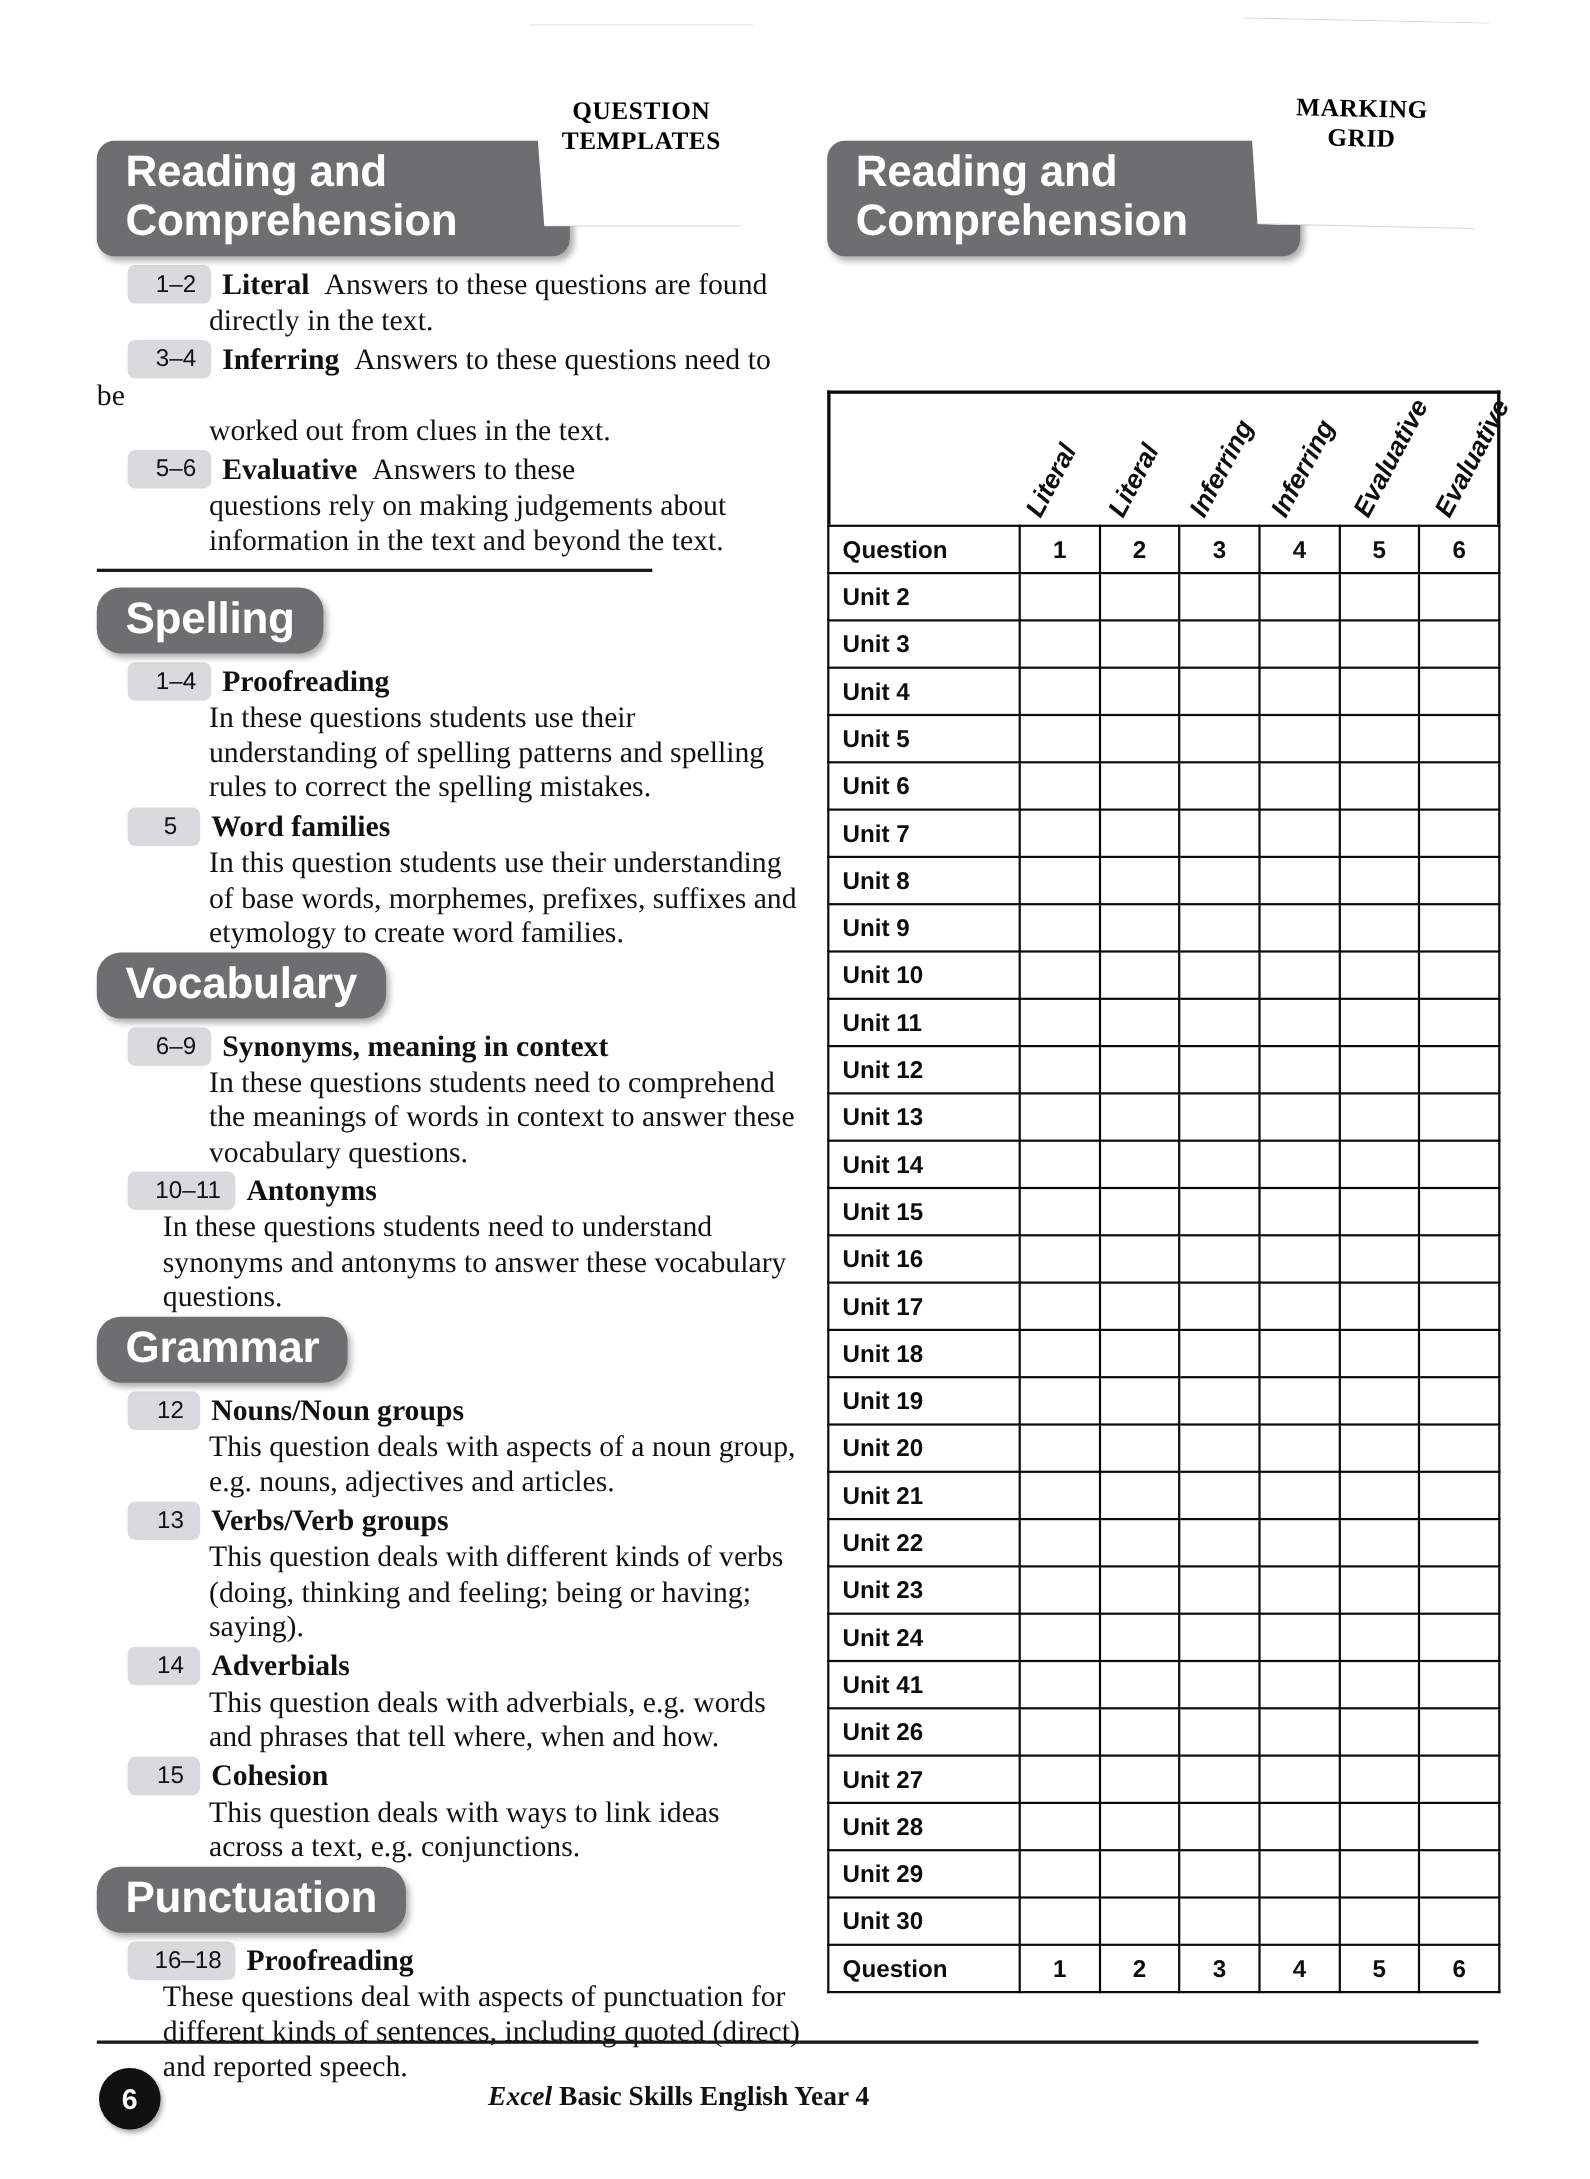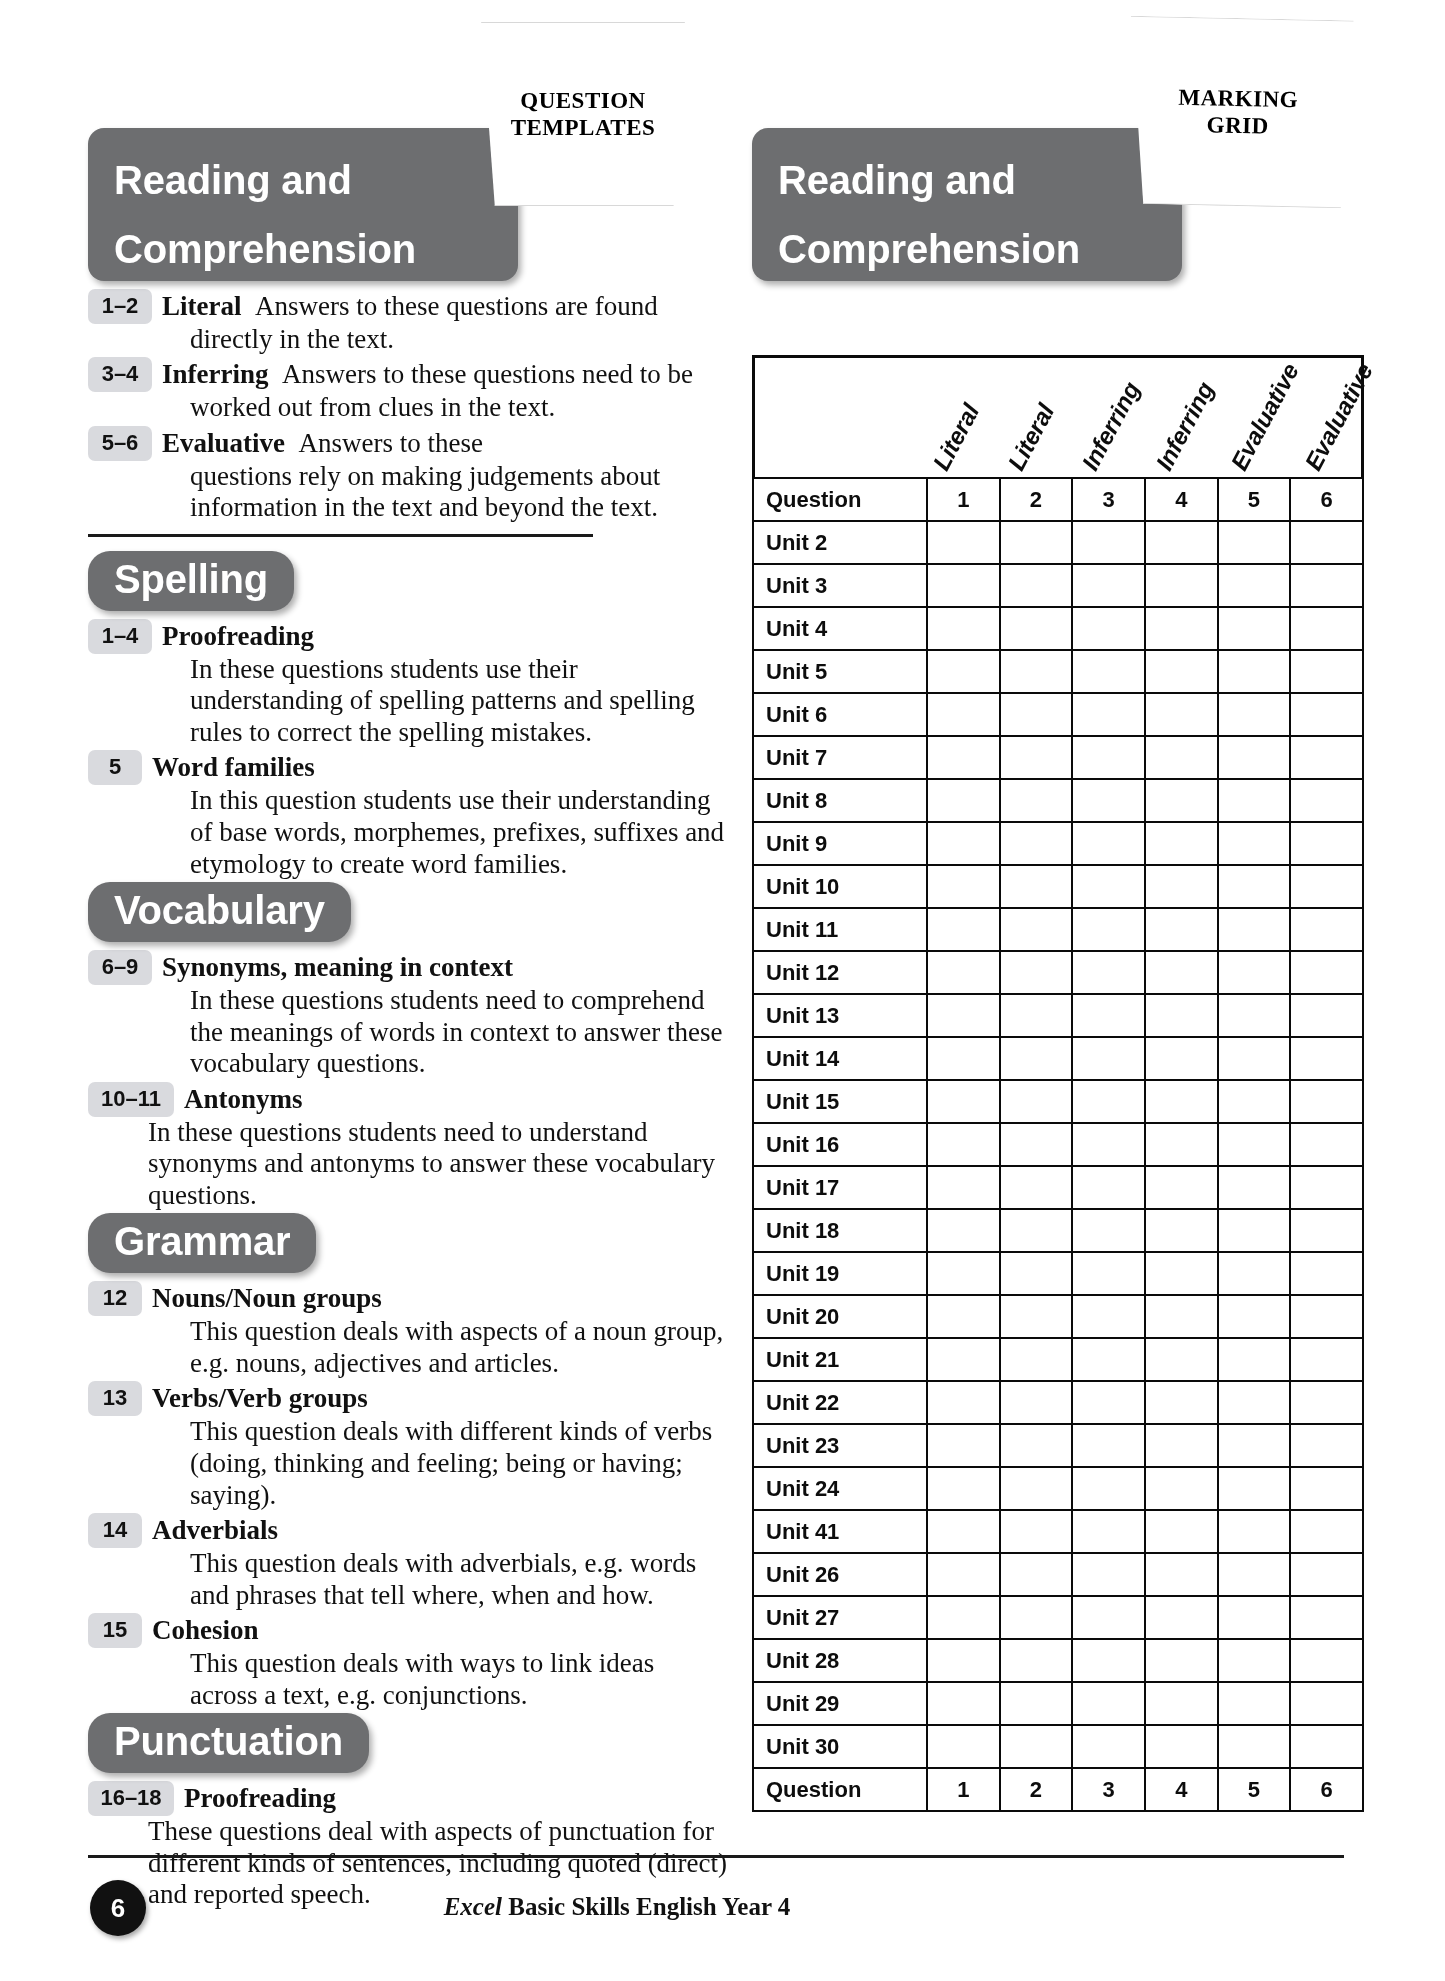"Reading and" .banner .ln { margin-top: 24px -> none }
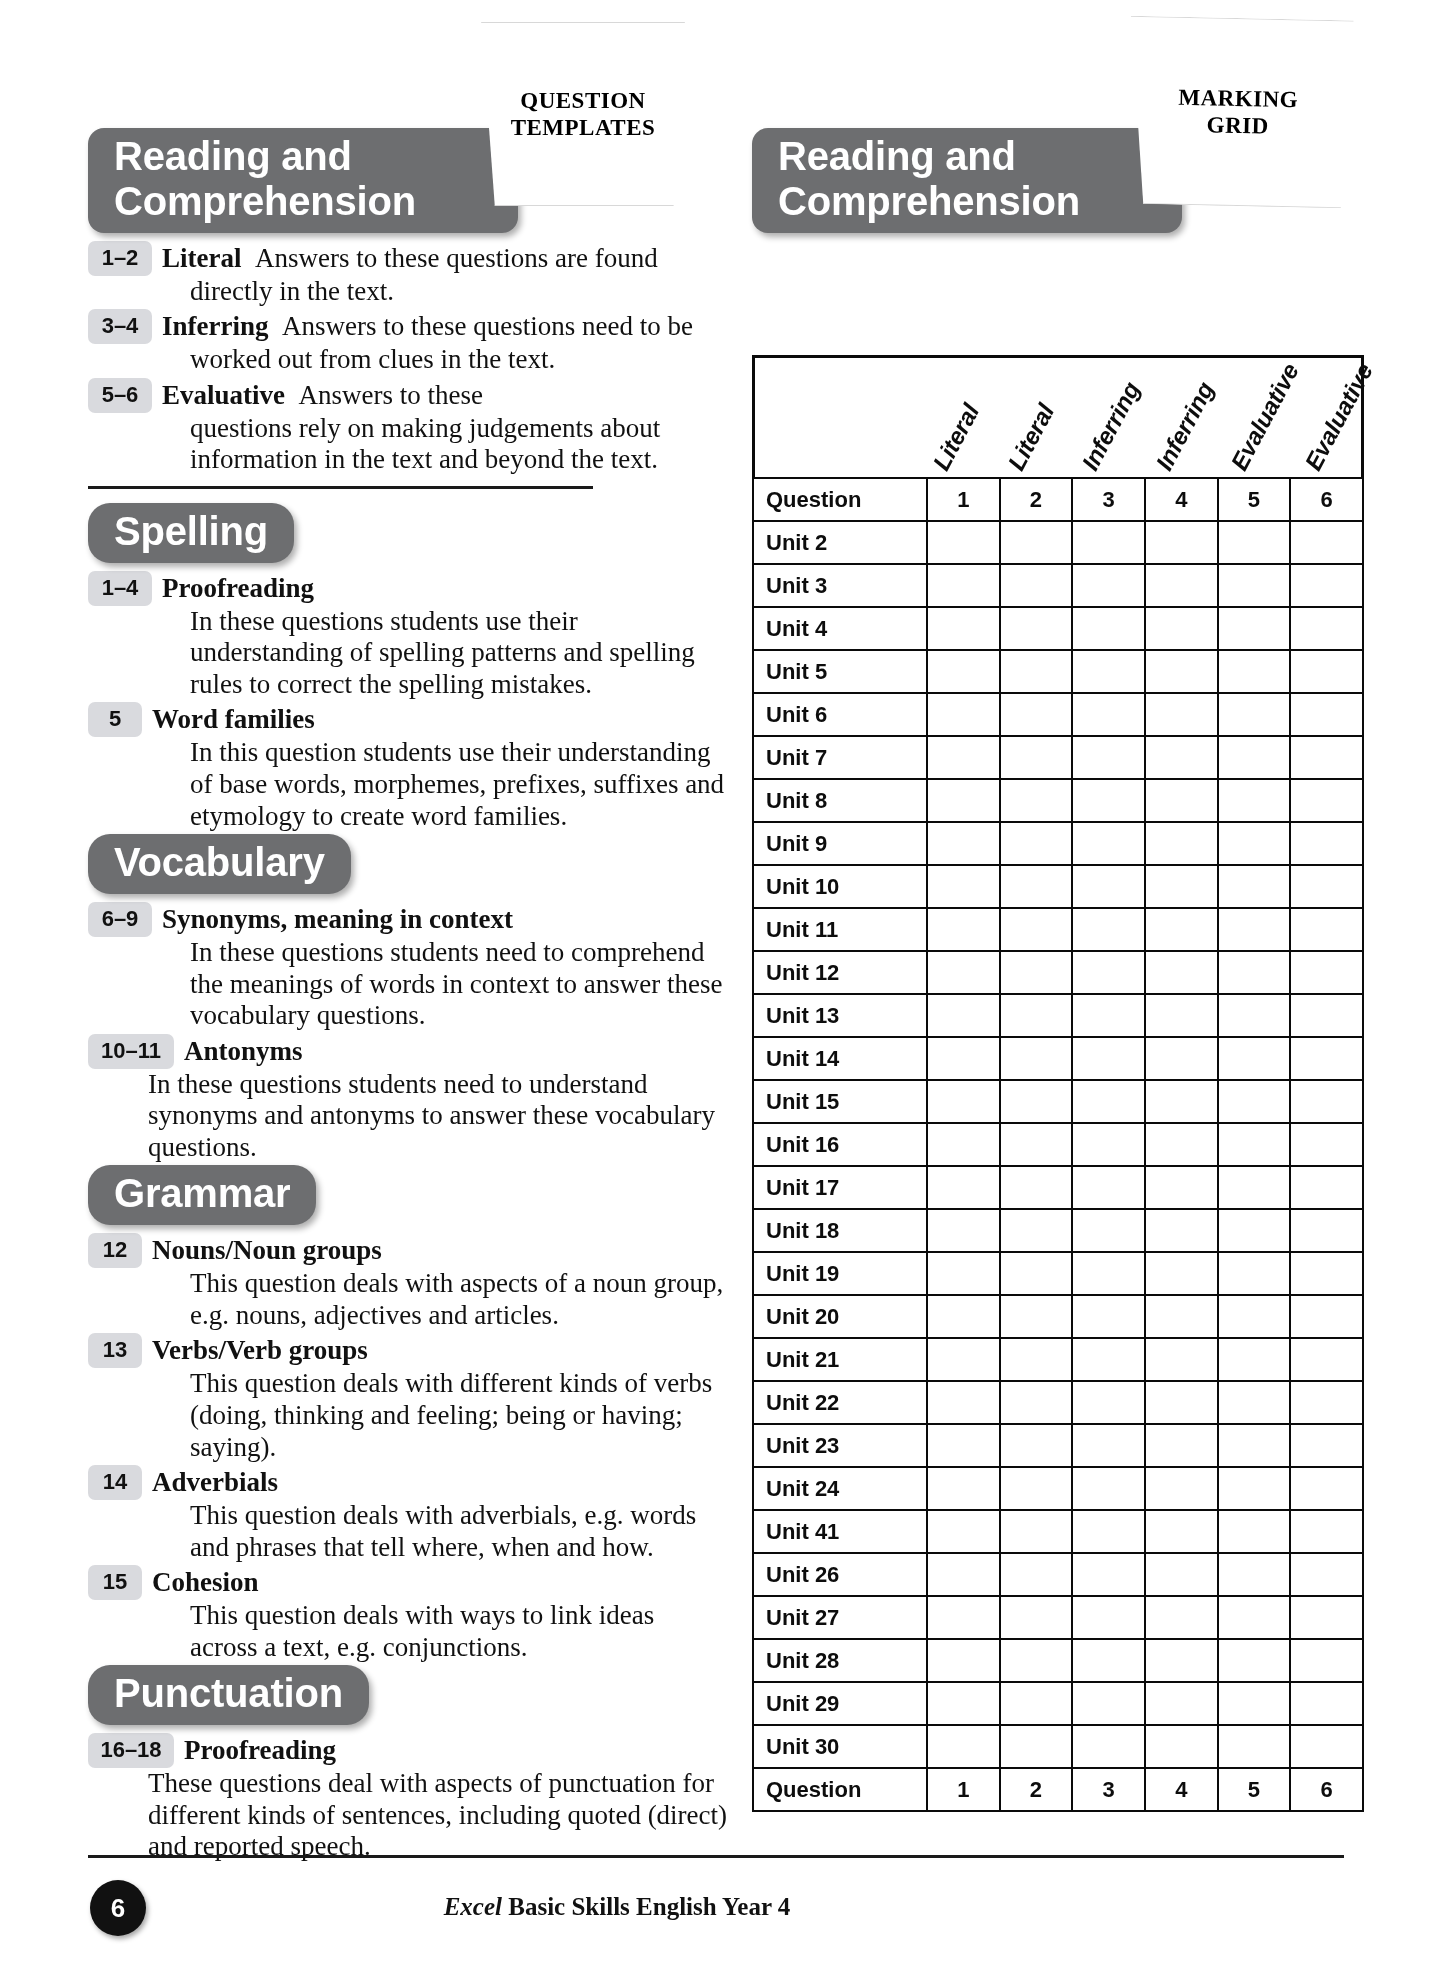"1–2" .pill { font-weight: bold -> normal; margin-left: none -> 28px; padding: 6px 10px 7px 10px -> 6px 10px 7px 22px }
